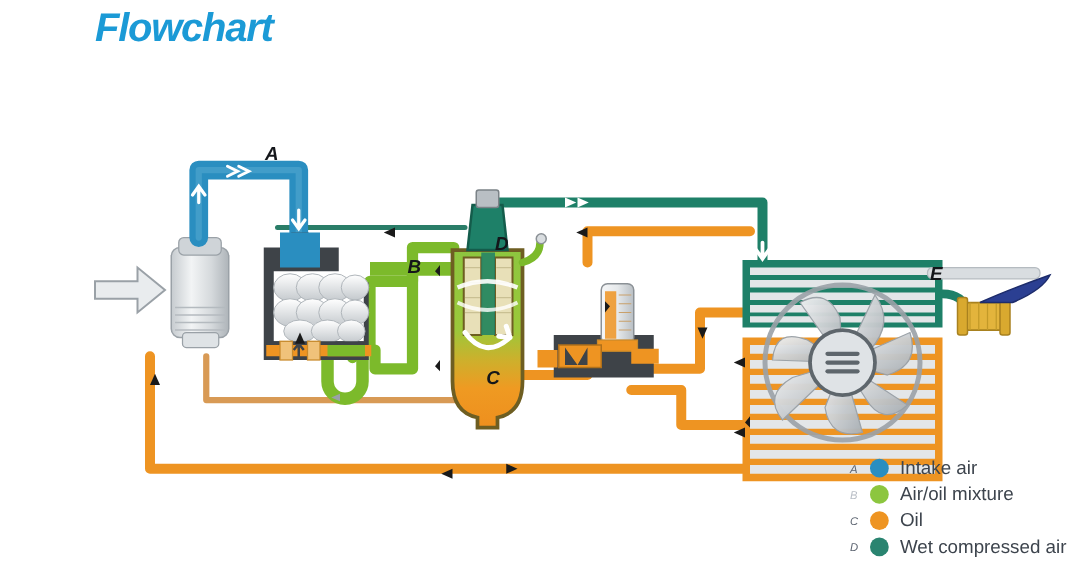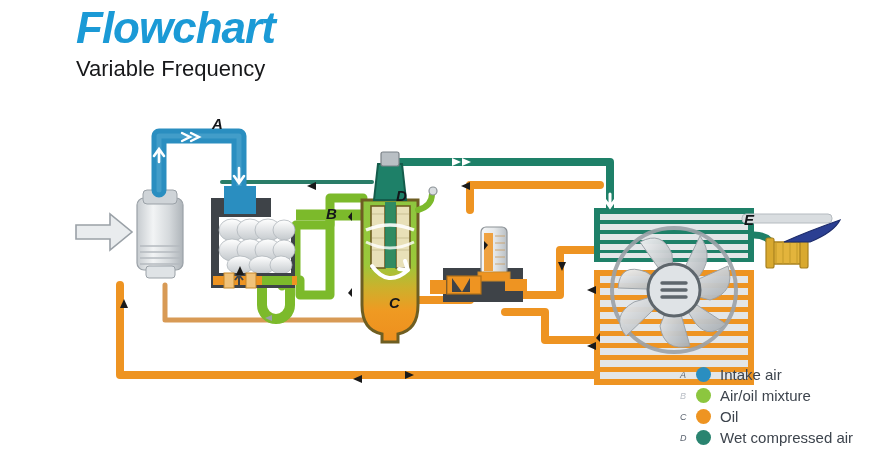"Flowchart" #title { font-size: 44px -> 32px }
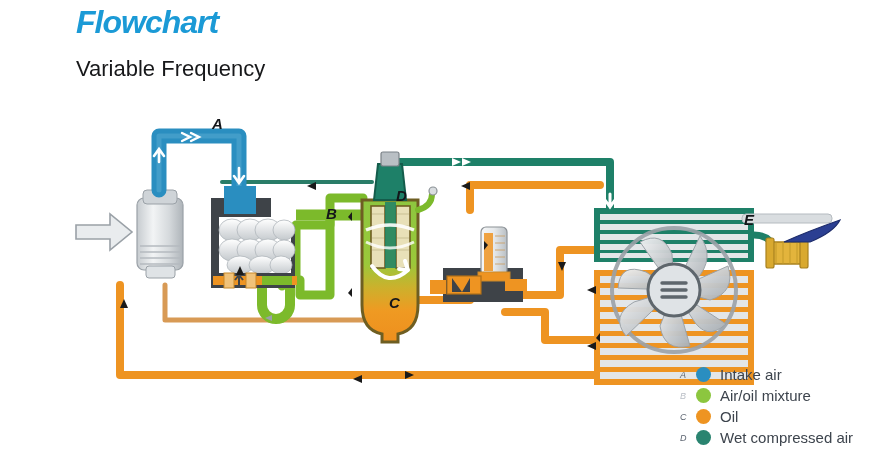"Variable Frequency" div { html: <div>Variable Frequency</div> -> none }
